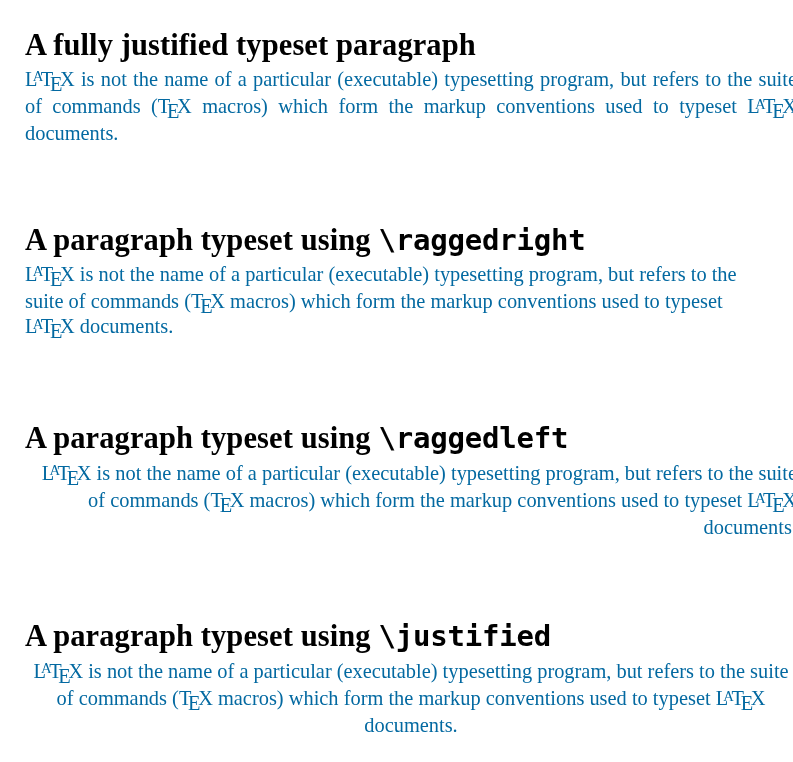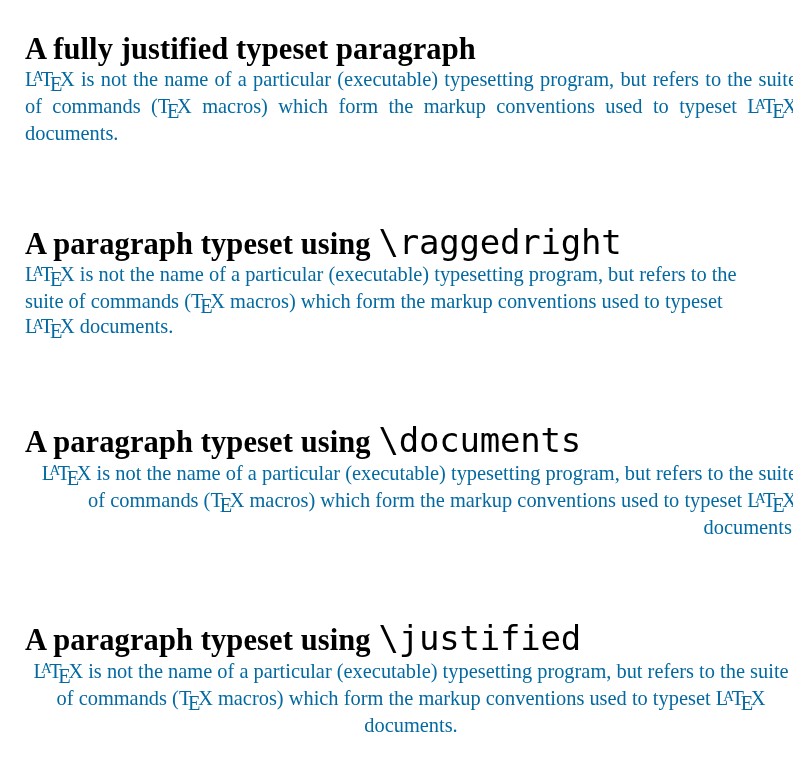"\raggedright" .heading .mono { font-size: 34px -> 29px; font-weight: normal -> bold }
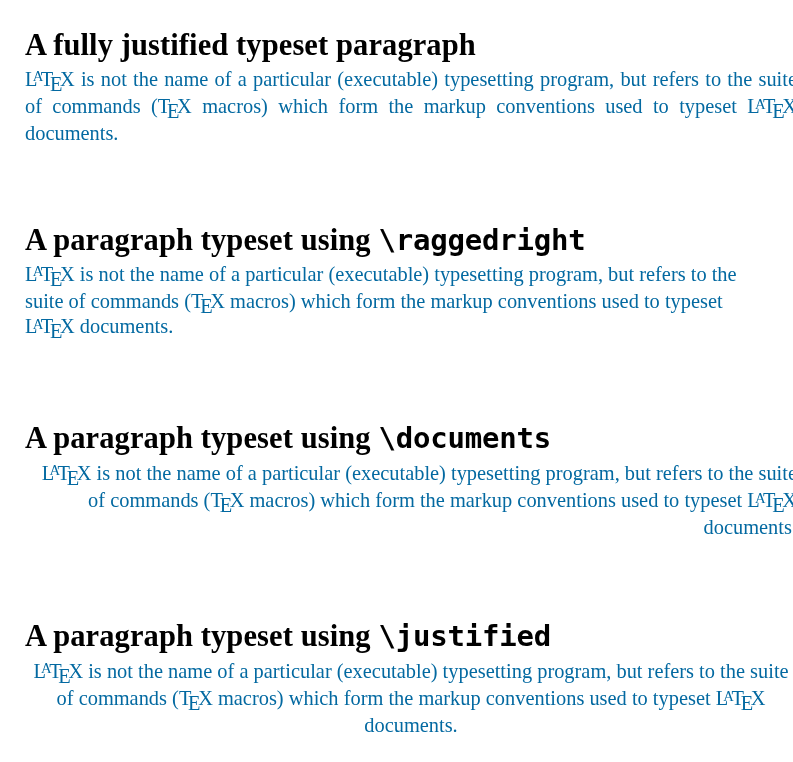"\documents" span.mono { text: documents -> raggedleft }
